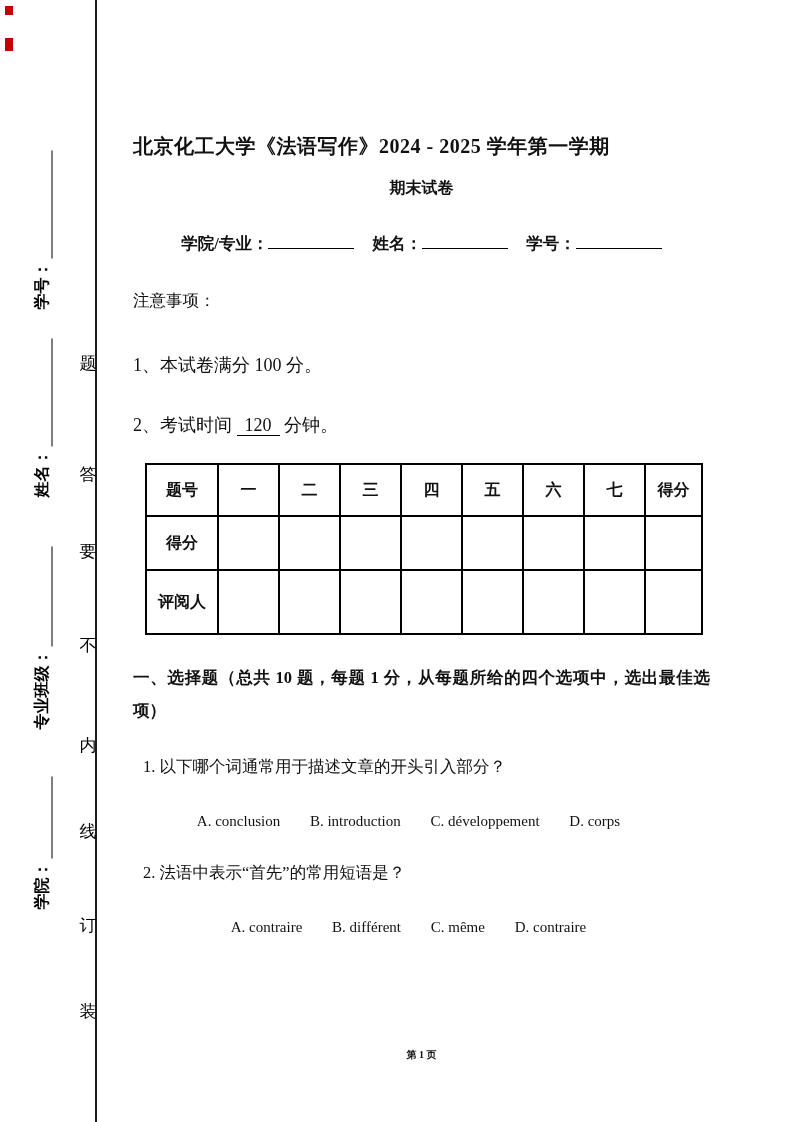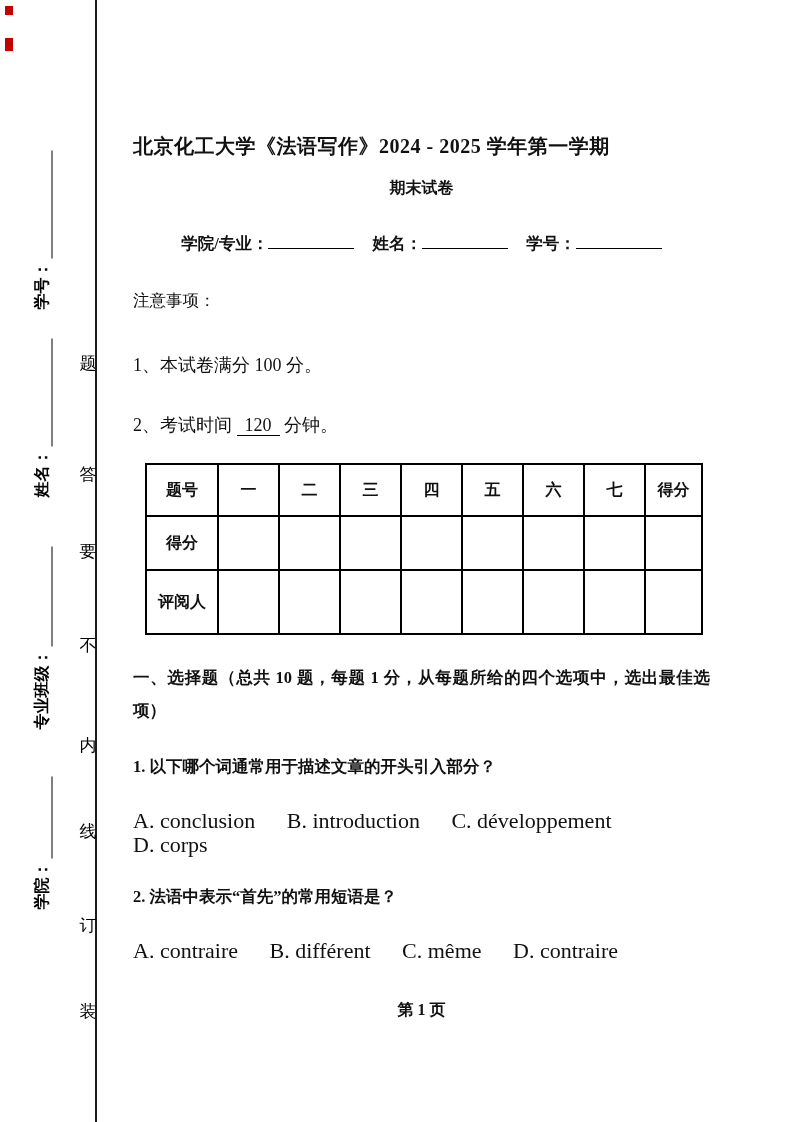"1. 以下哪个词通常用于描述文章的开头引入部分？" .q-text { font-weight: bold -> none; margin: 28px 0 0 0 -> 28px 0 0 10px }
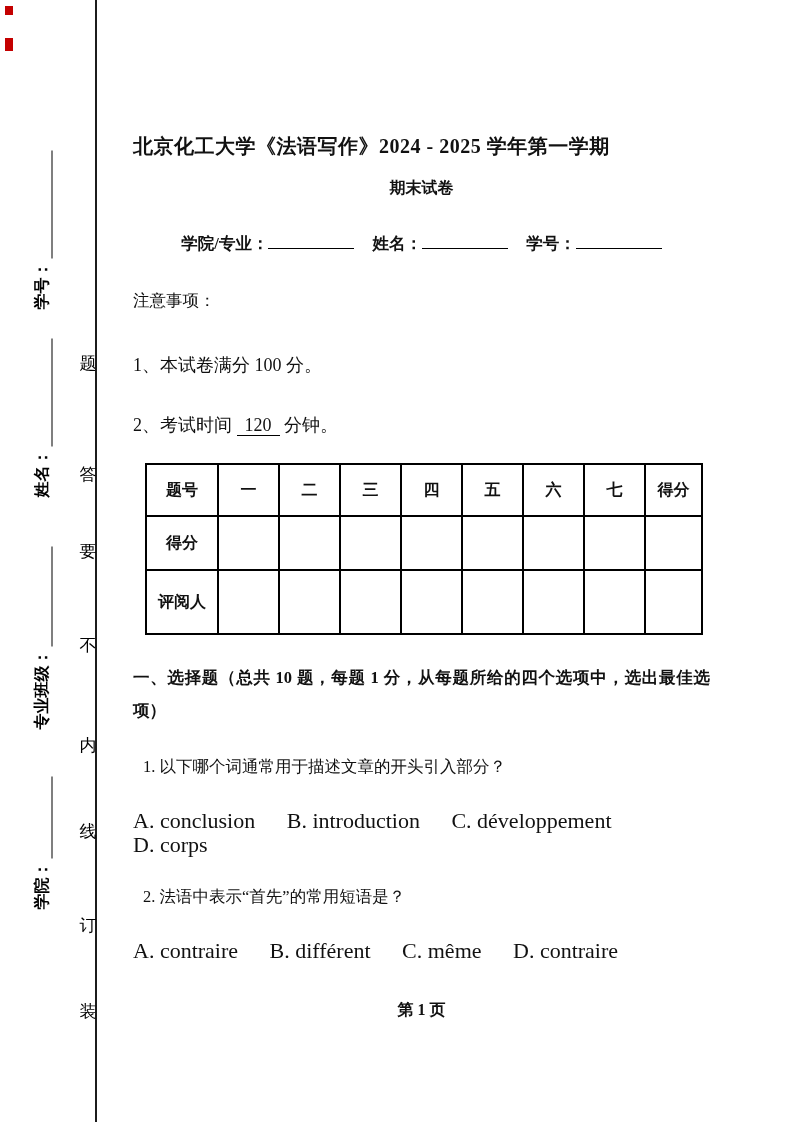"A. conclusion B. introduction C." .q-opts { font-size: 22px -> 15px; text-align: none -> center }
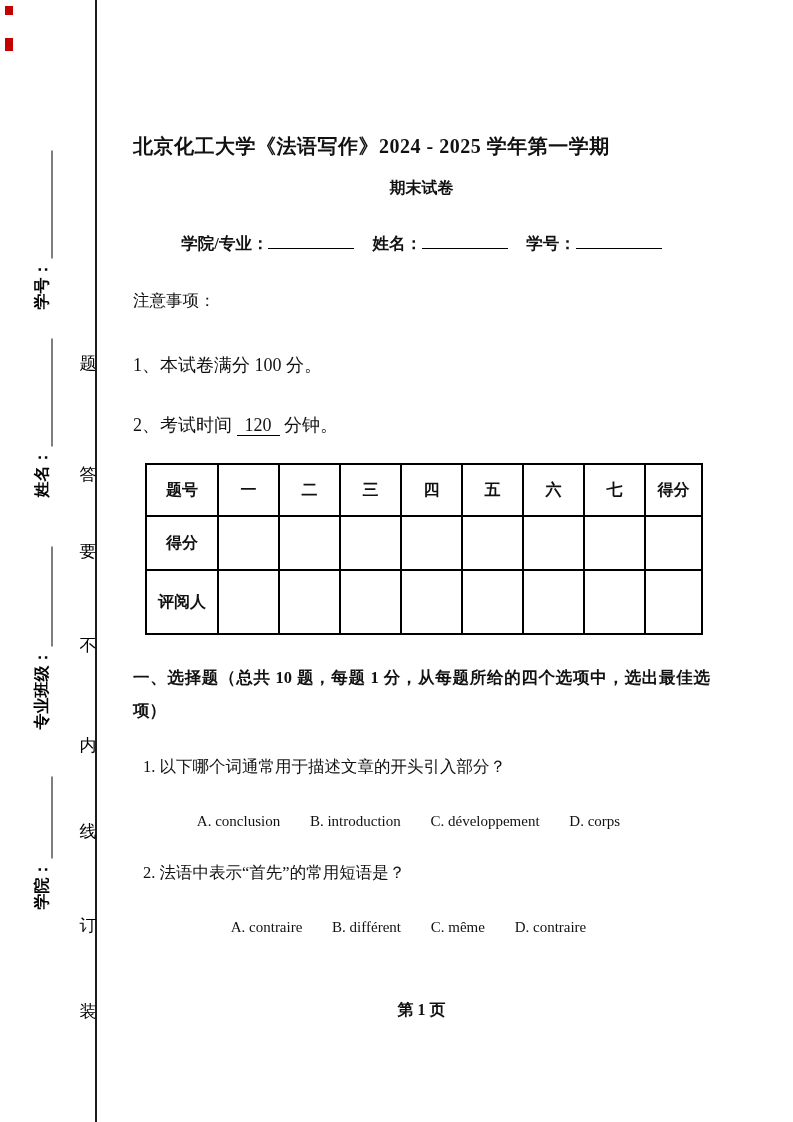"第 1 页" .footer { font-size: 16px -> 10px; top: 1000px -> 1048px }
